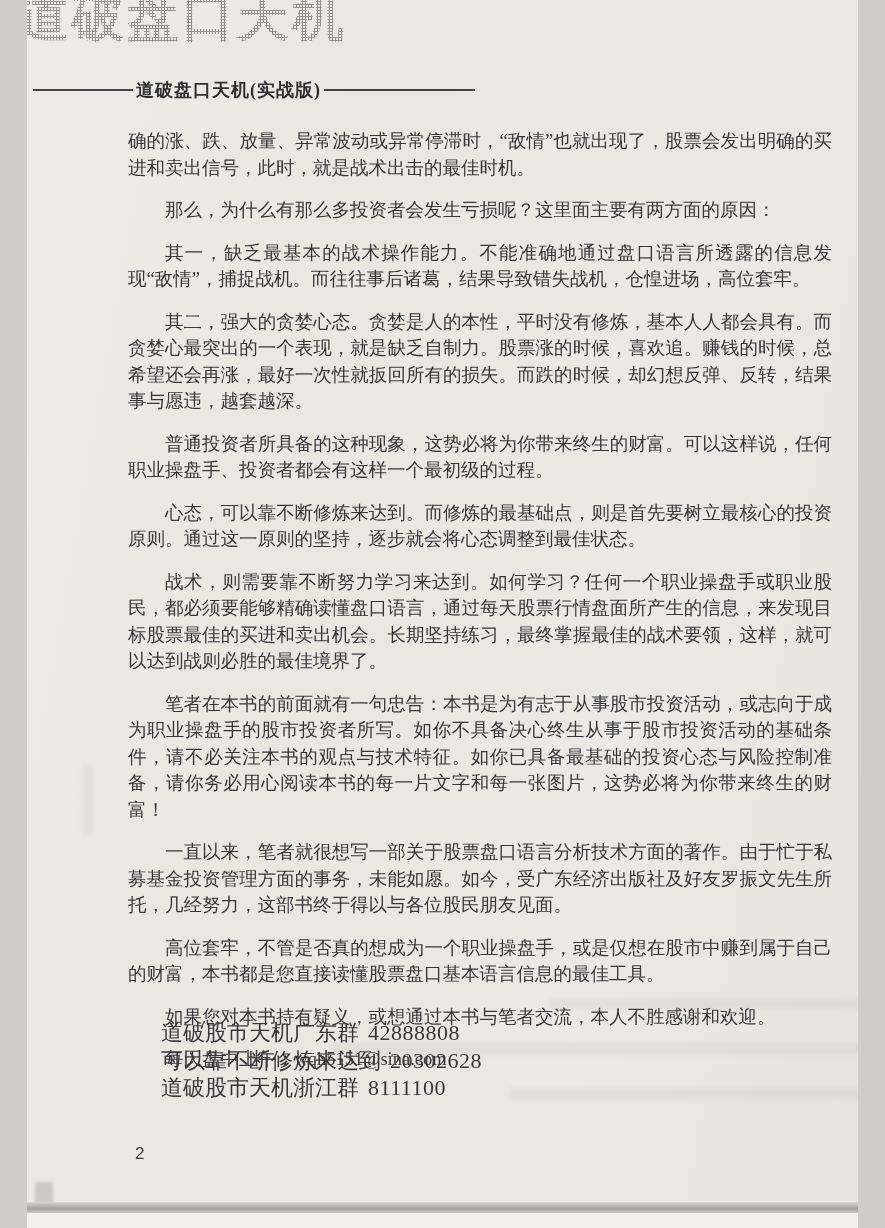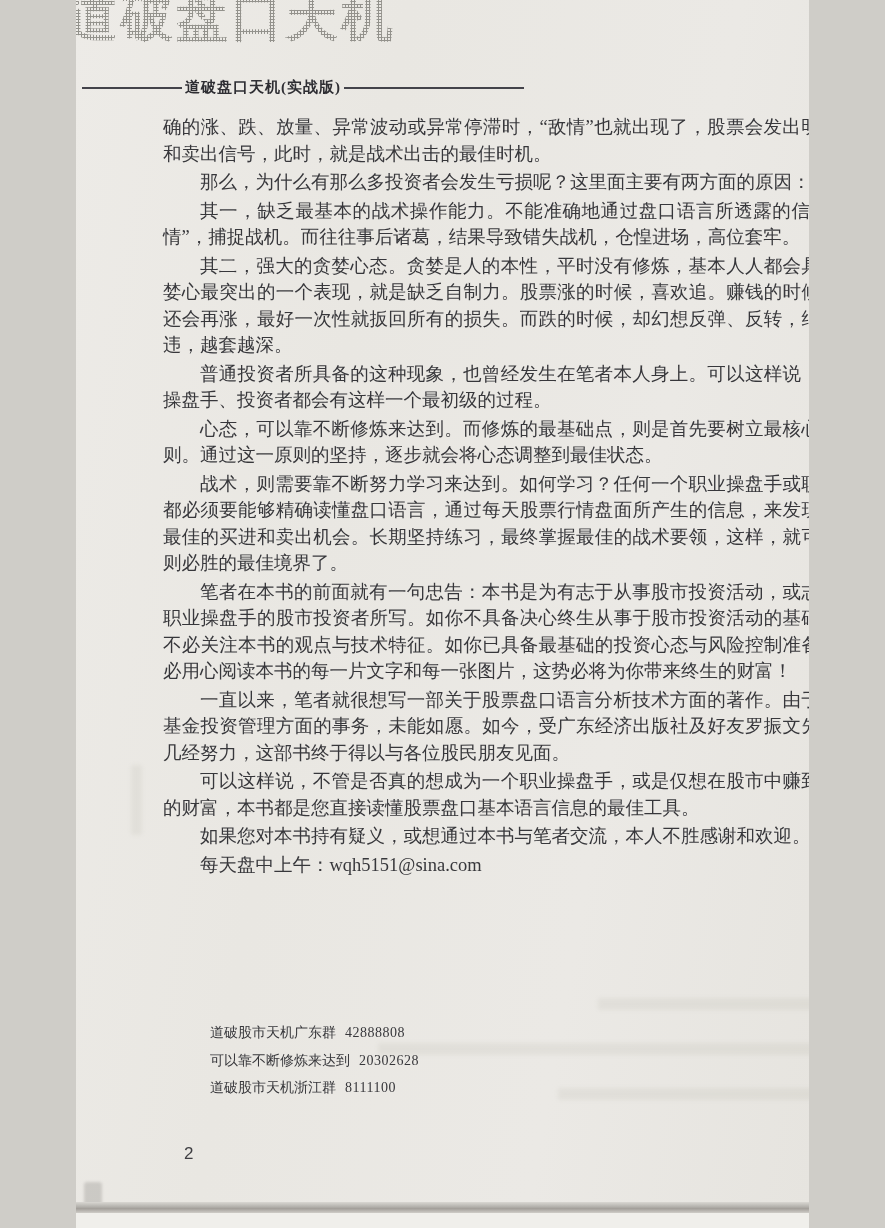"道破盘口天机" .page { width: 733px -> 831px }
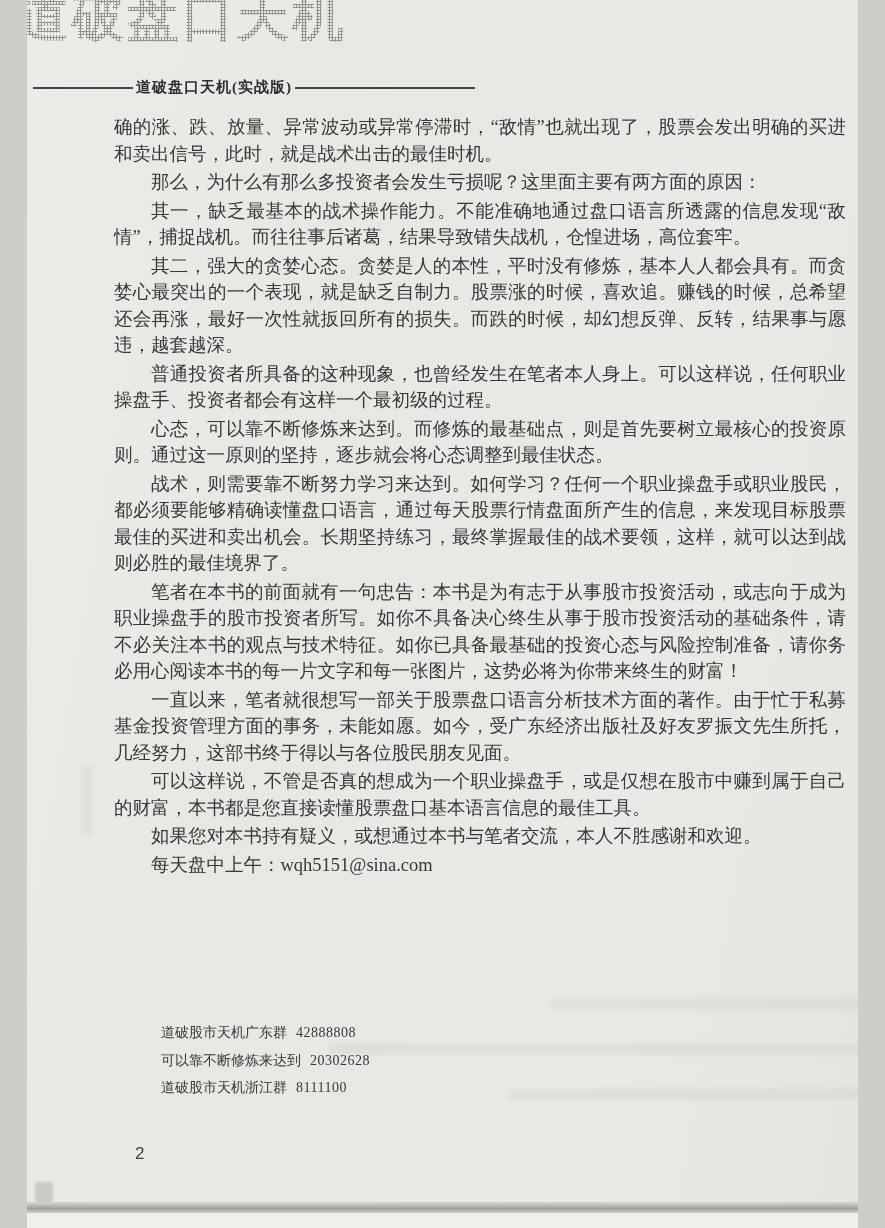"道破盘口天机(实战版)" .header-title { font-size: 15px -> 18px }
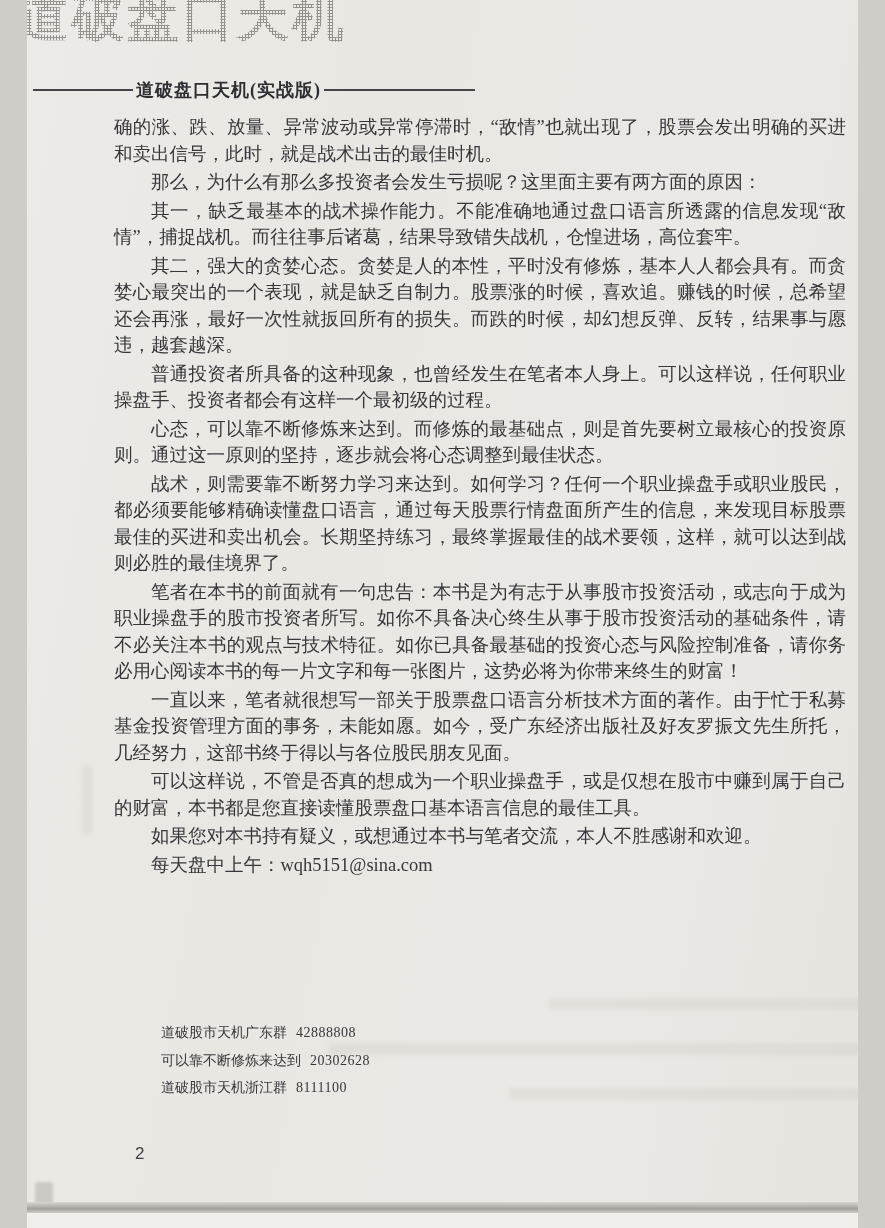"确的涨、跌、放量、异常波动或异常停滞时，“敌情”也就出现了，股票会发出明确的买进" .para { margin: 2px -> 16px }
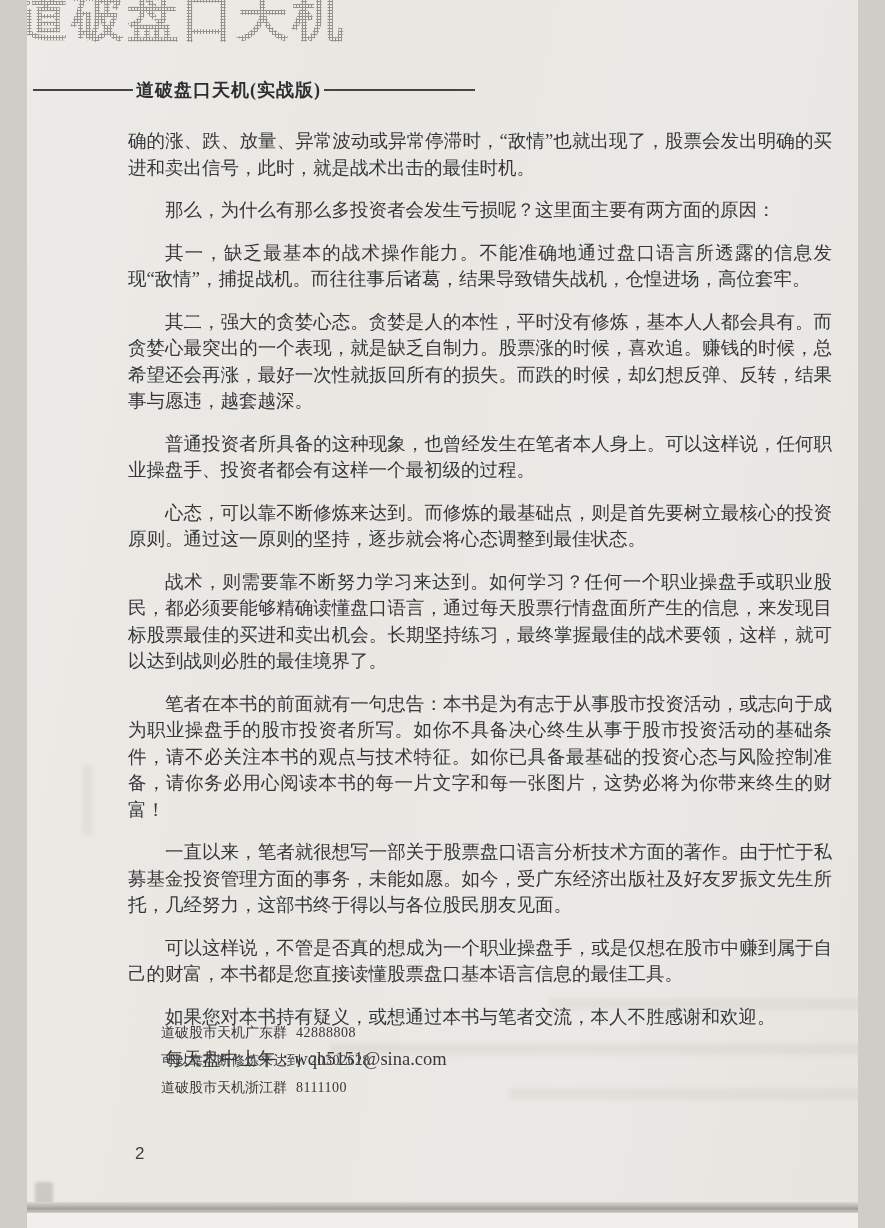"普通投资者所具备的这种现象，也曾经发生在笔者本人身上。可以这样说，任何职业操盘手" p.para { text: 也曾经发生在笔者本人身上 -> 这势必将为你带来终生的财富 }
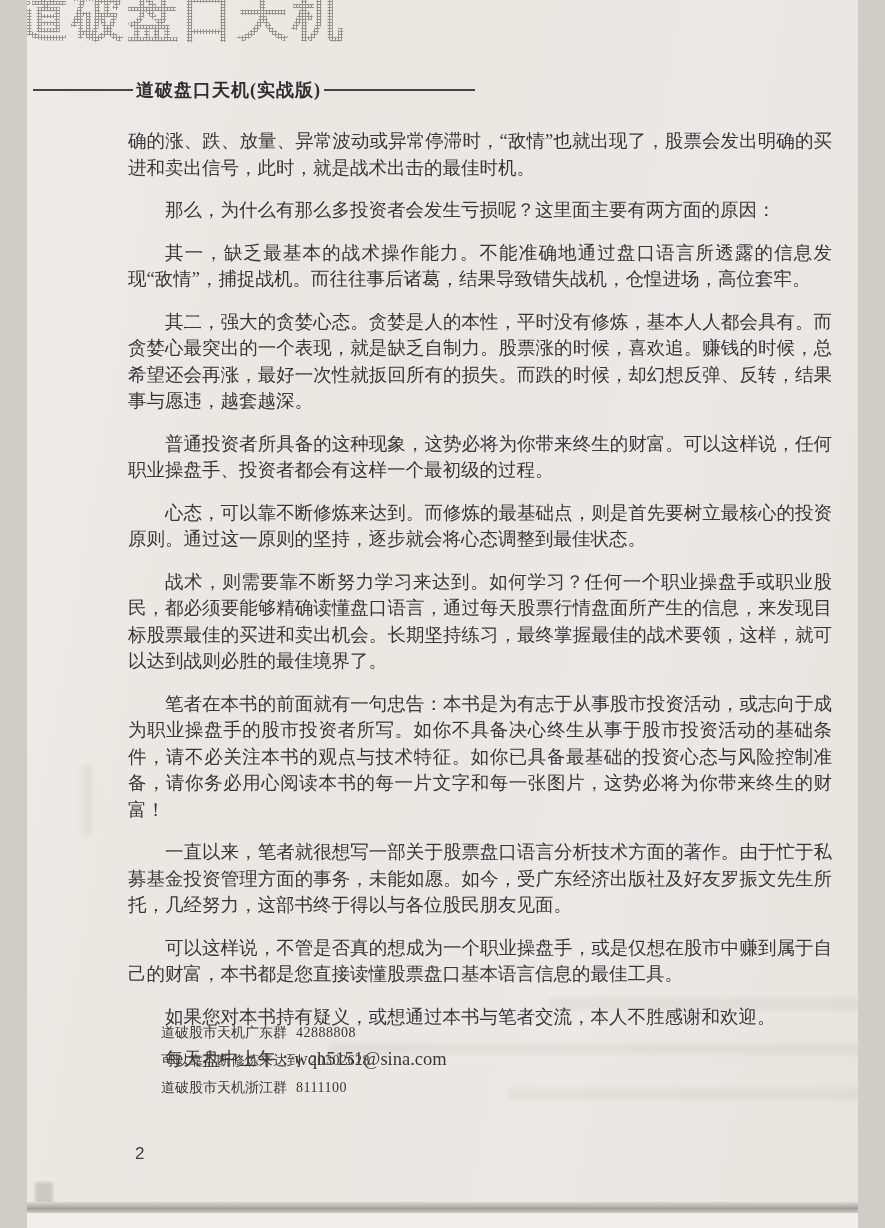"可以这样说，不管是否真的想成为一个职业操盘手，或是仅想在股市中赚到属于自己的财富" p.para { text: 可以这样说 -> 高位套牢 }
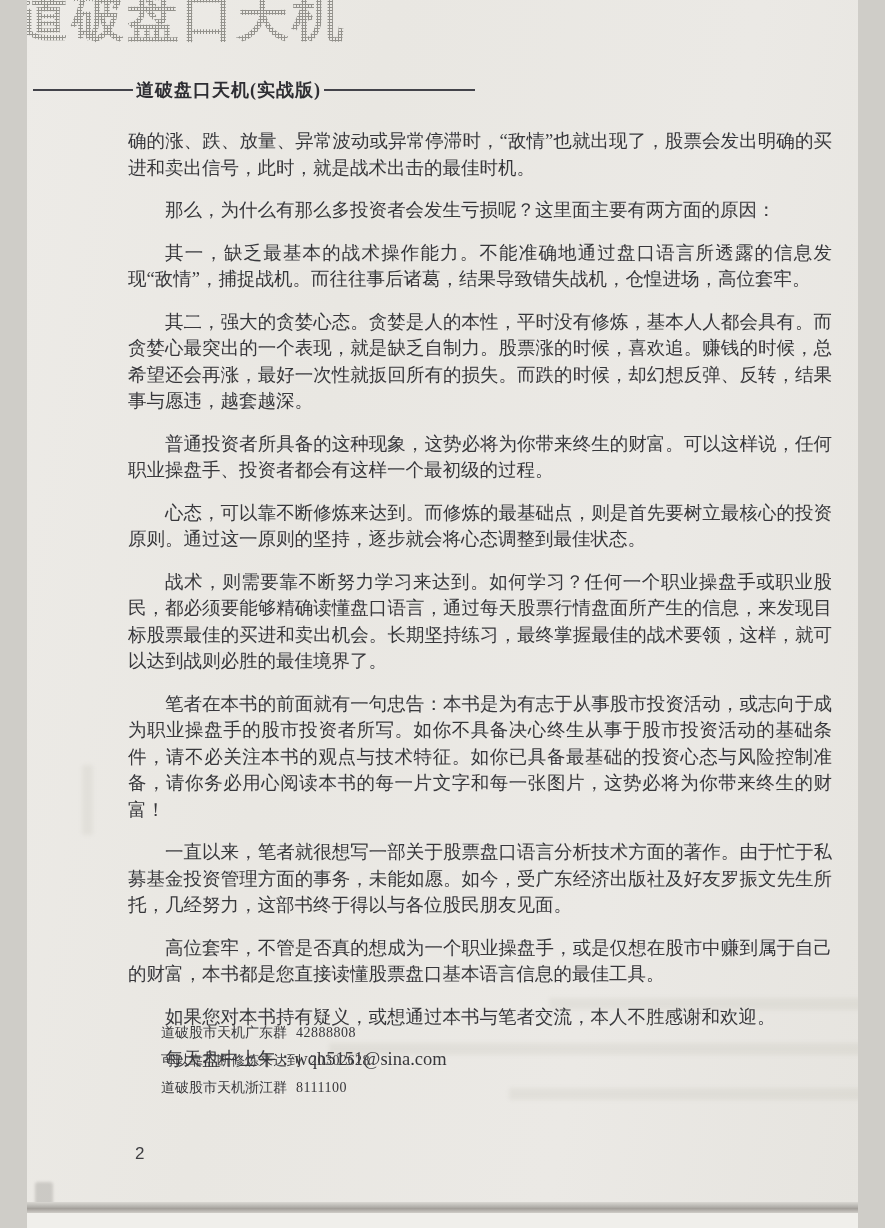"道破股市天机广东群 42888808" .qq-list { font-size: 14px -> 22px }
